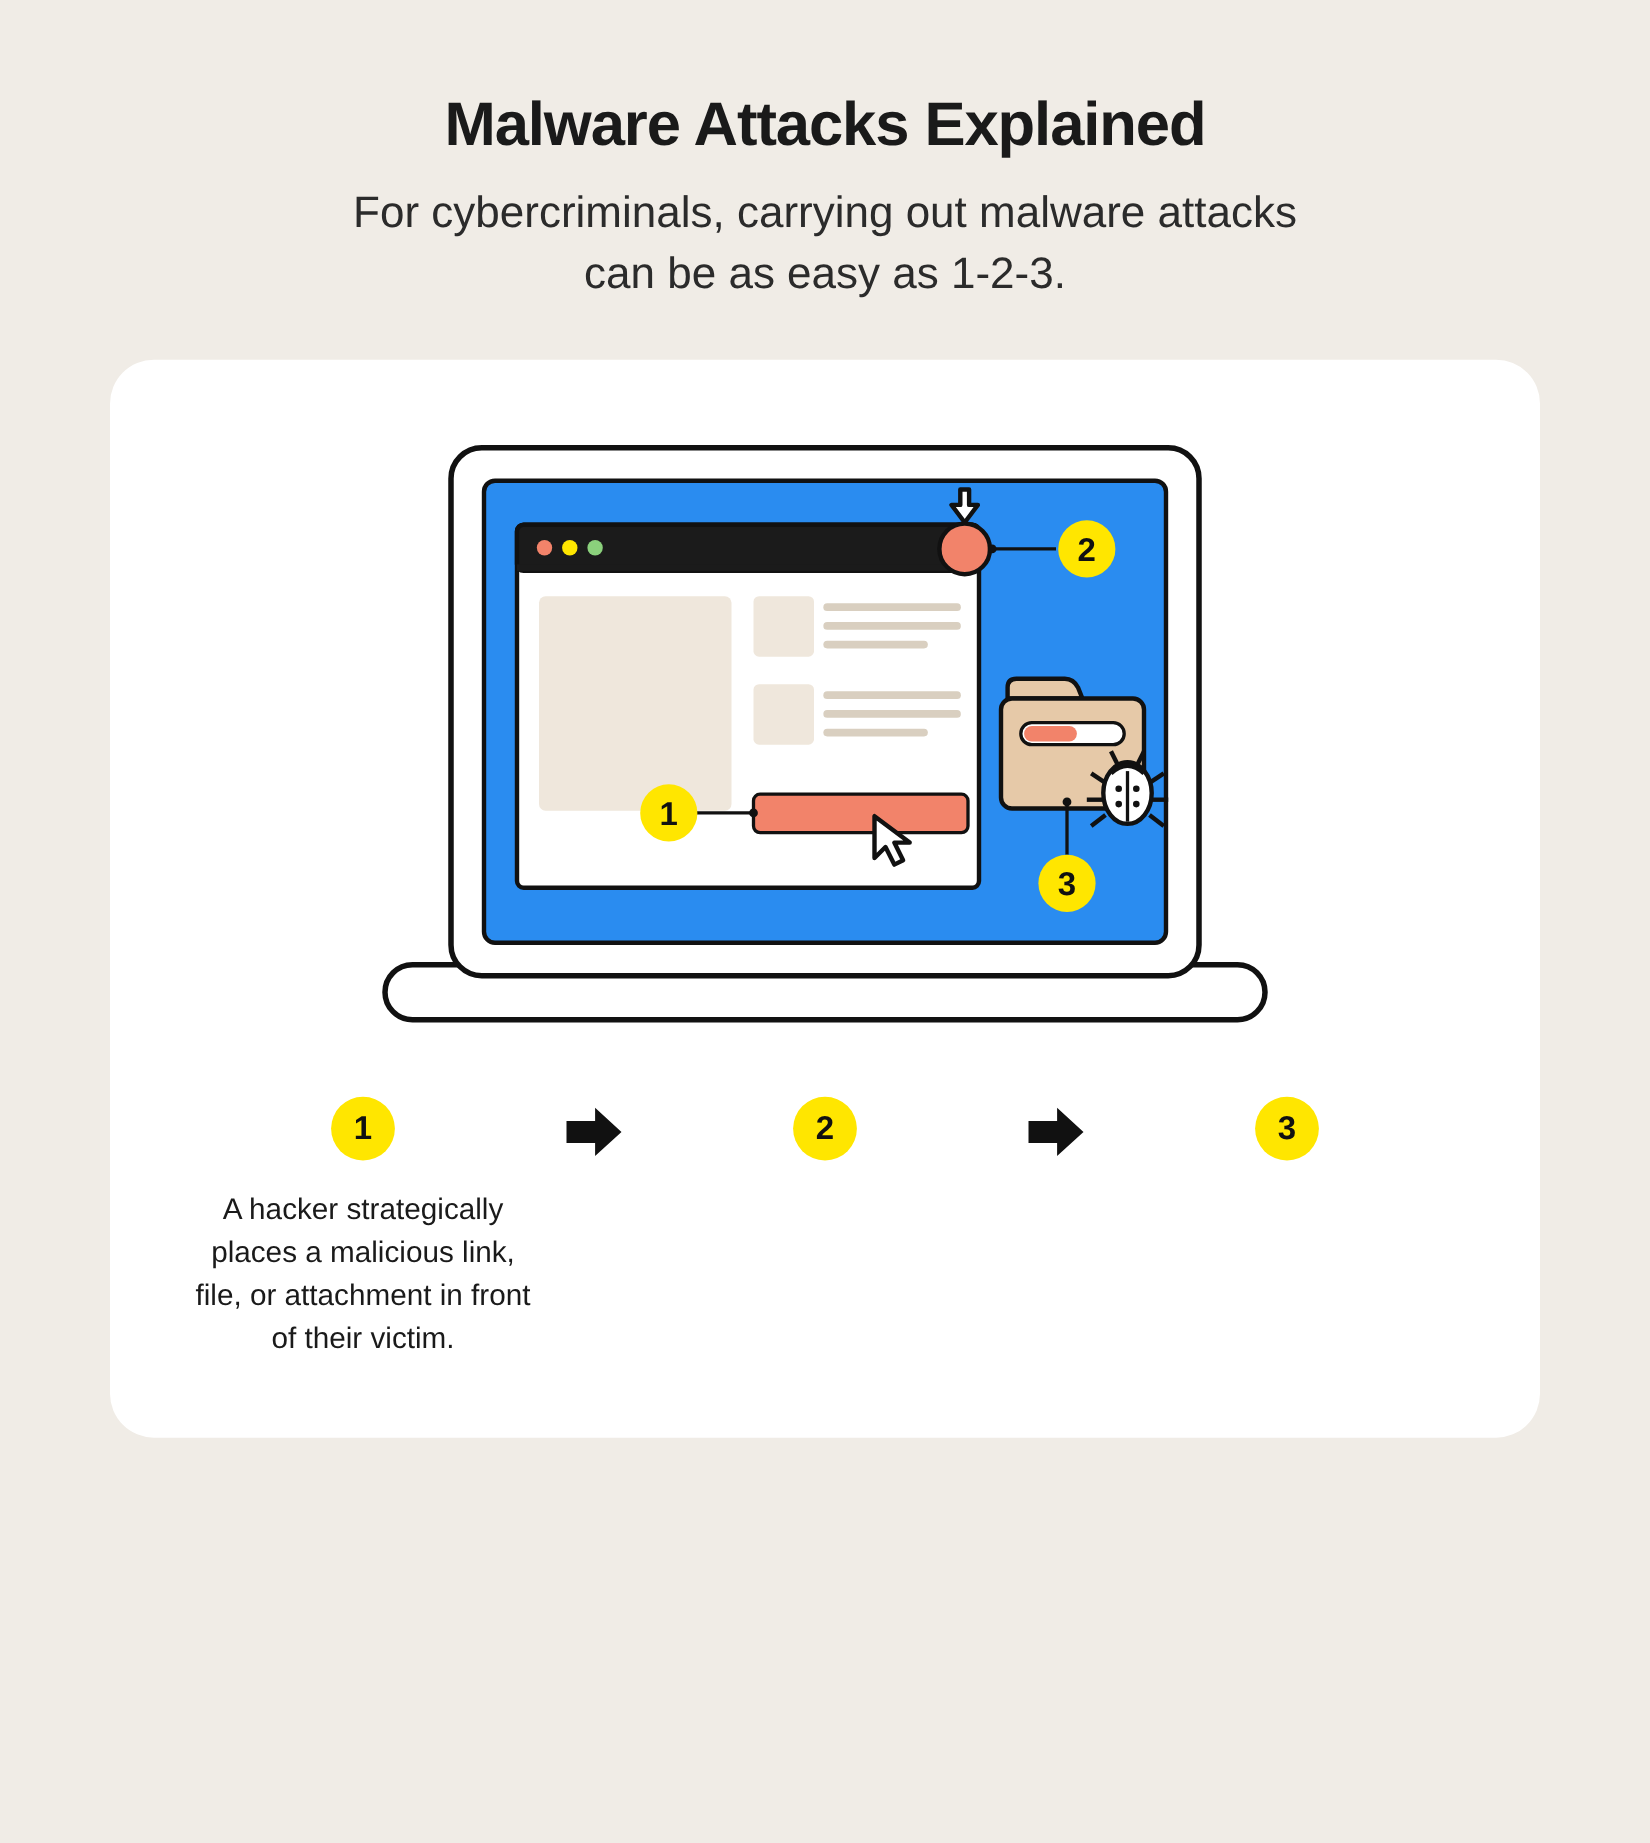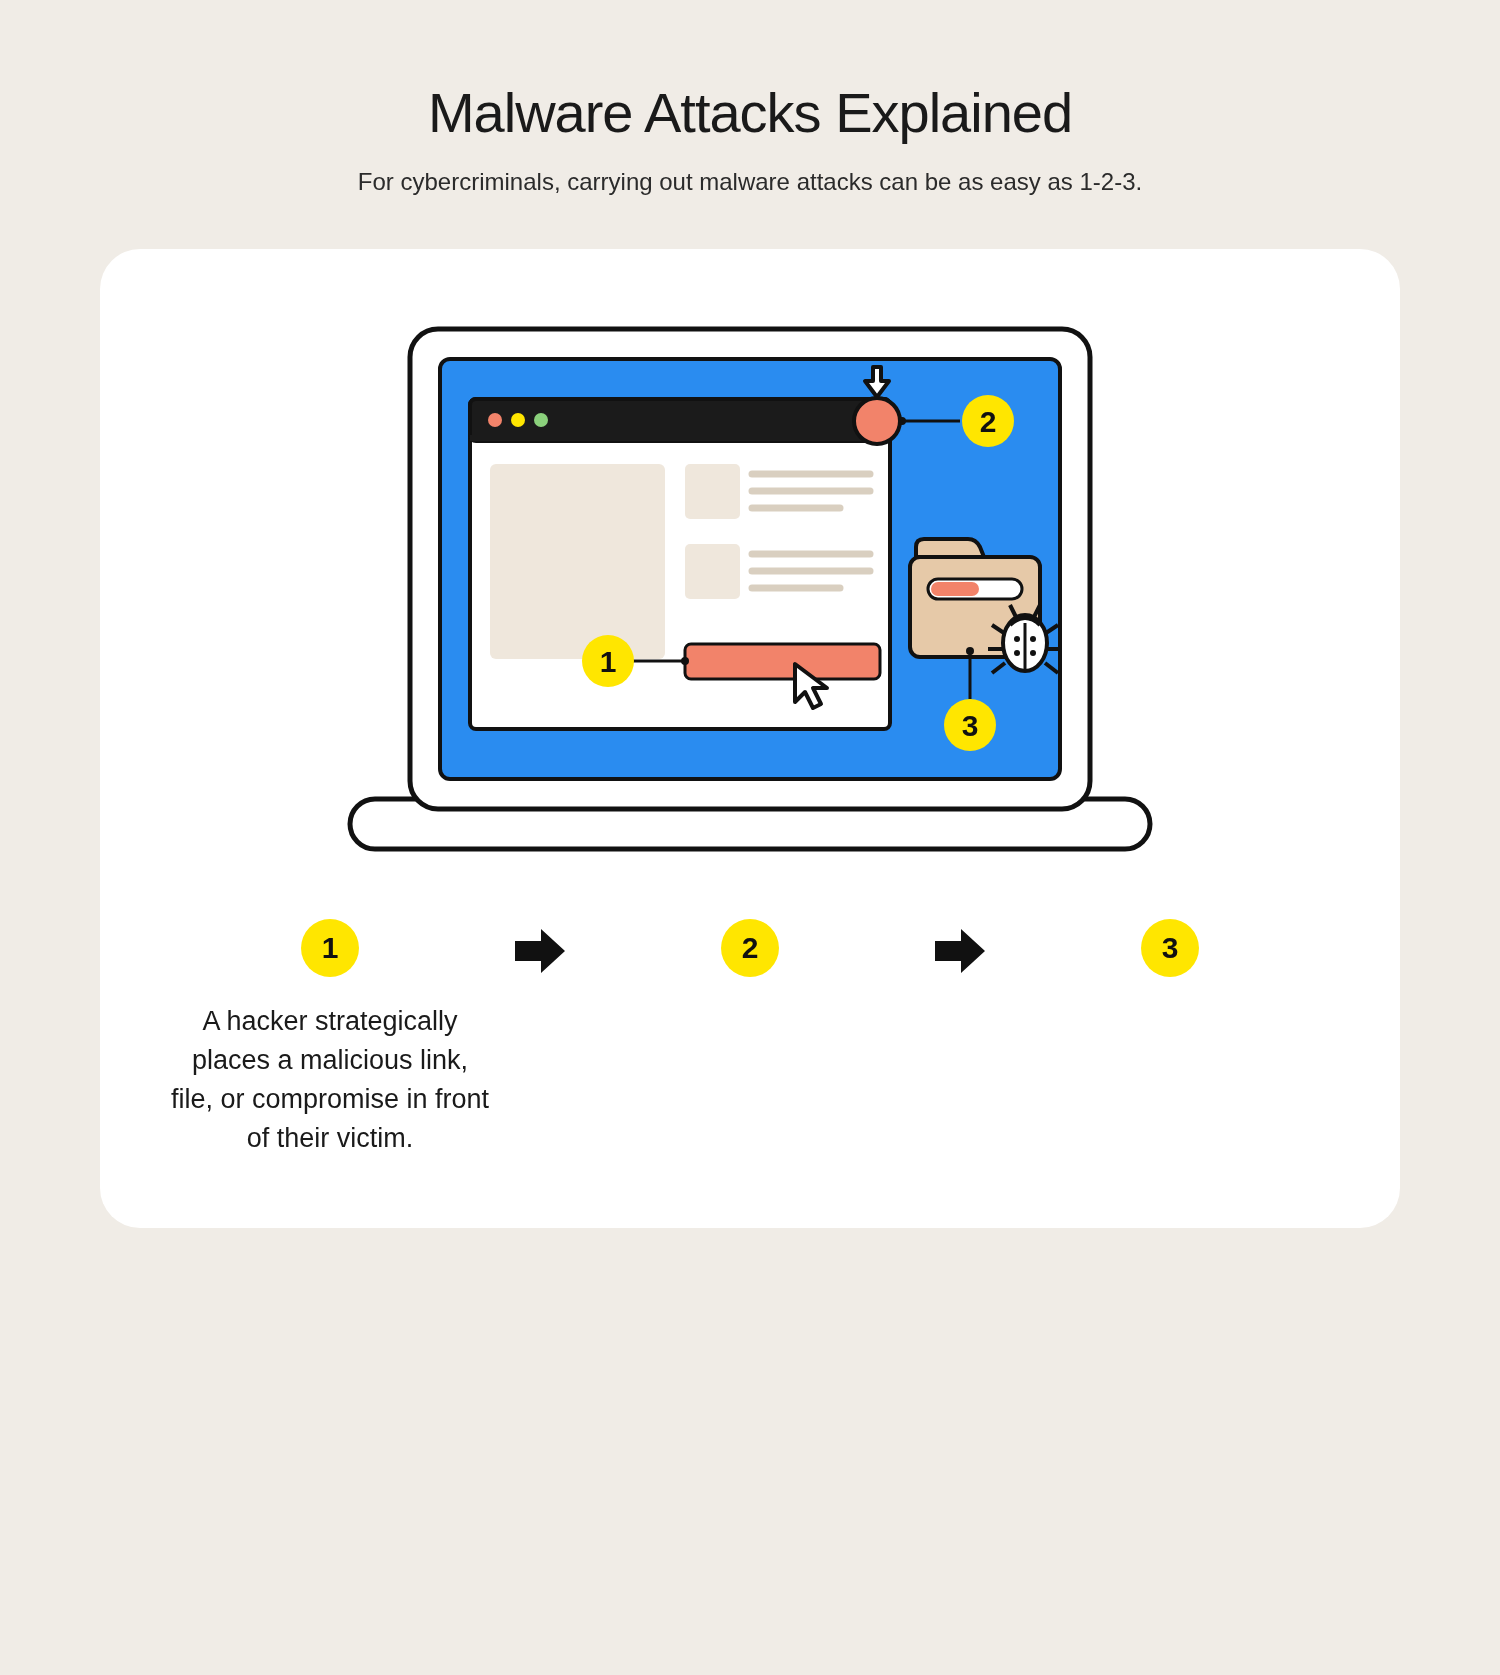"Malware Attacks Explained" .title { font-weight: 400 -> 700 }
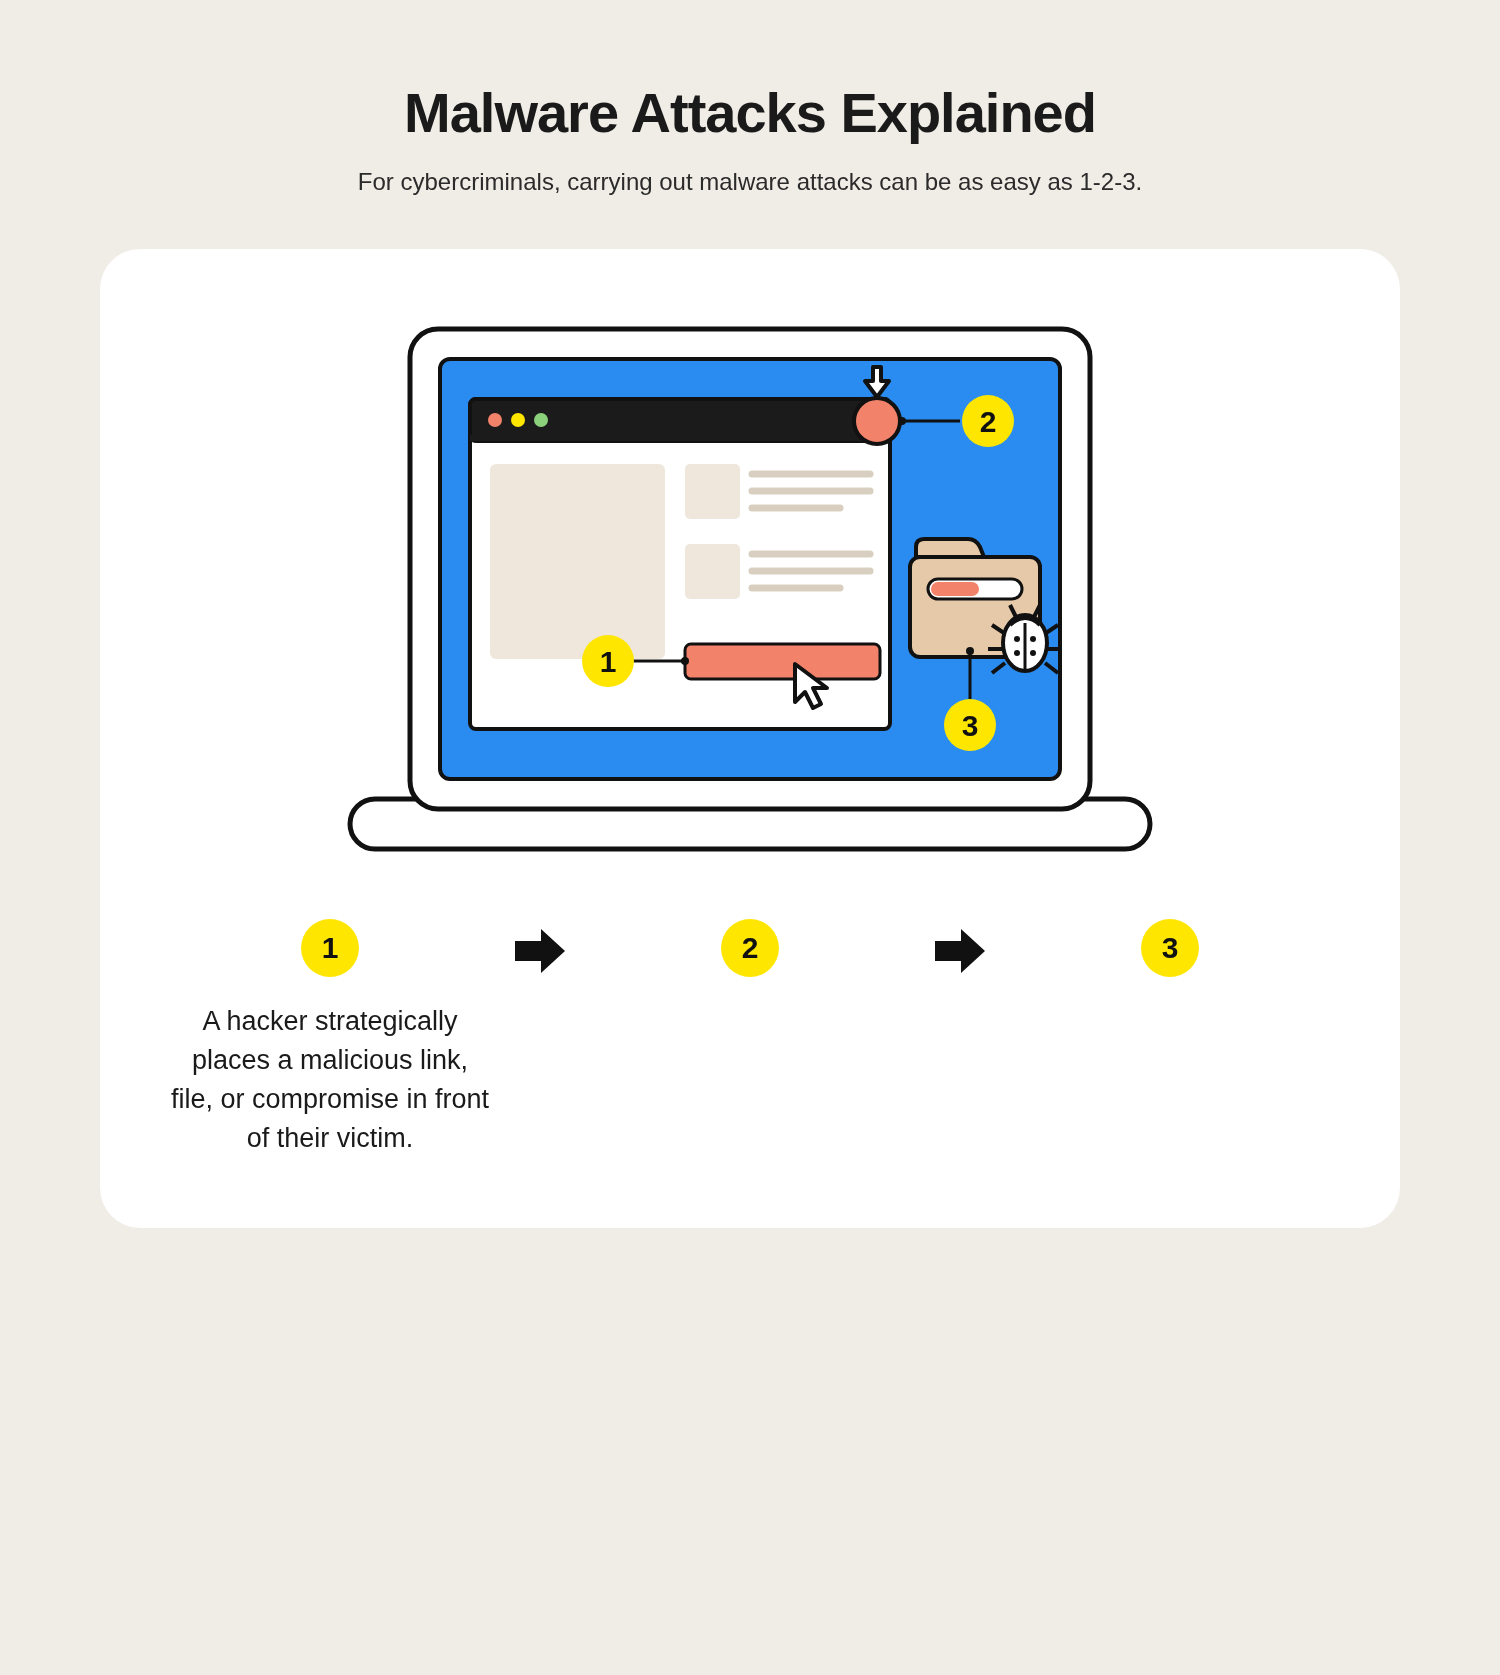"For cybercriminals, carrying out malware" .subtitle { font-size: 24px -> 40px }
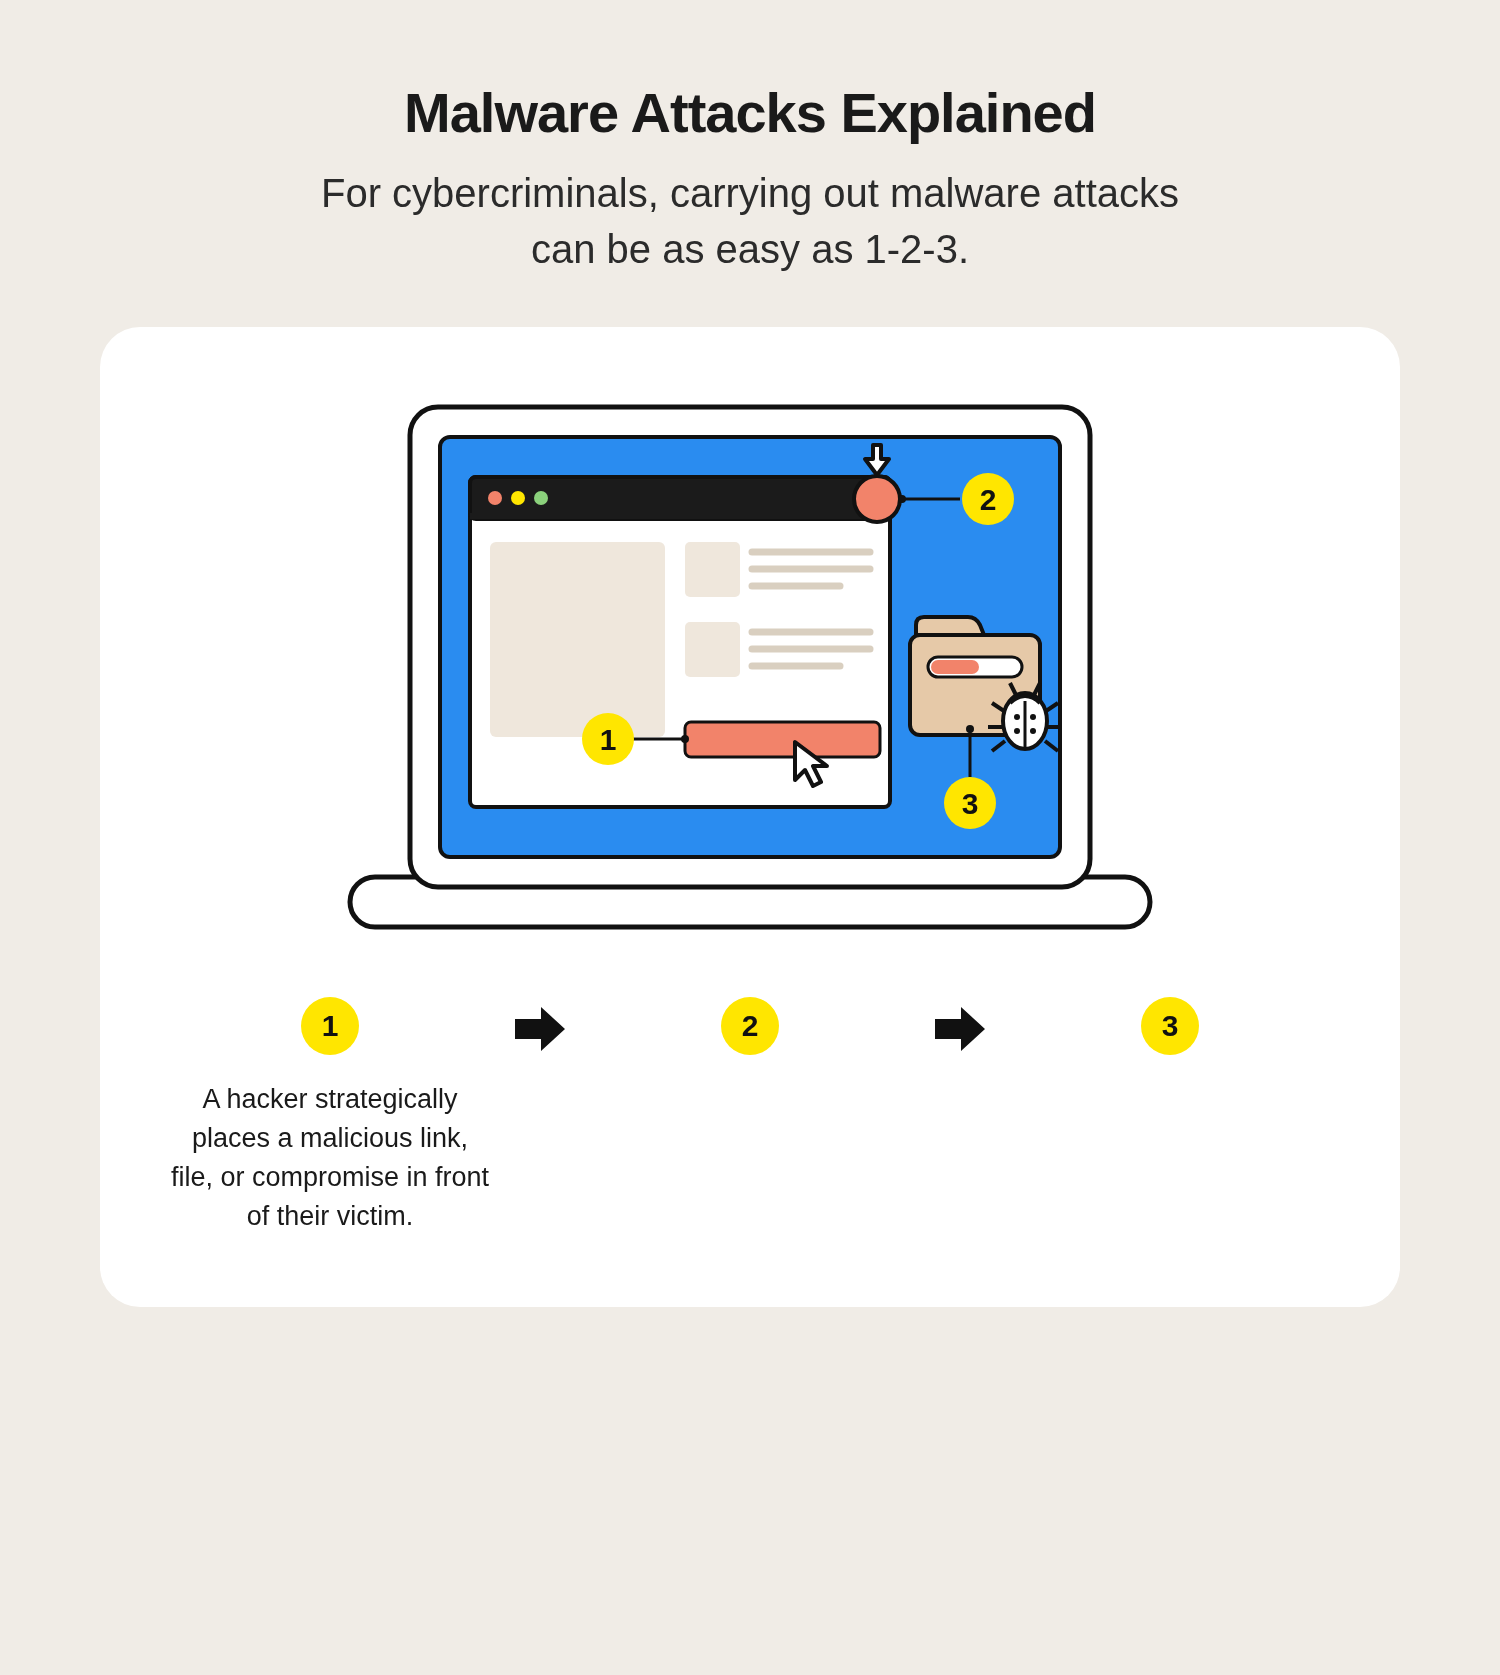"A hacker strategically places a" p.step-text { text: compromise -> attachment }
